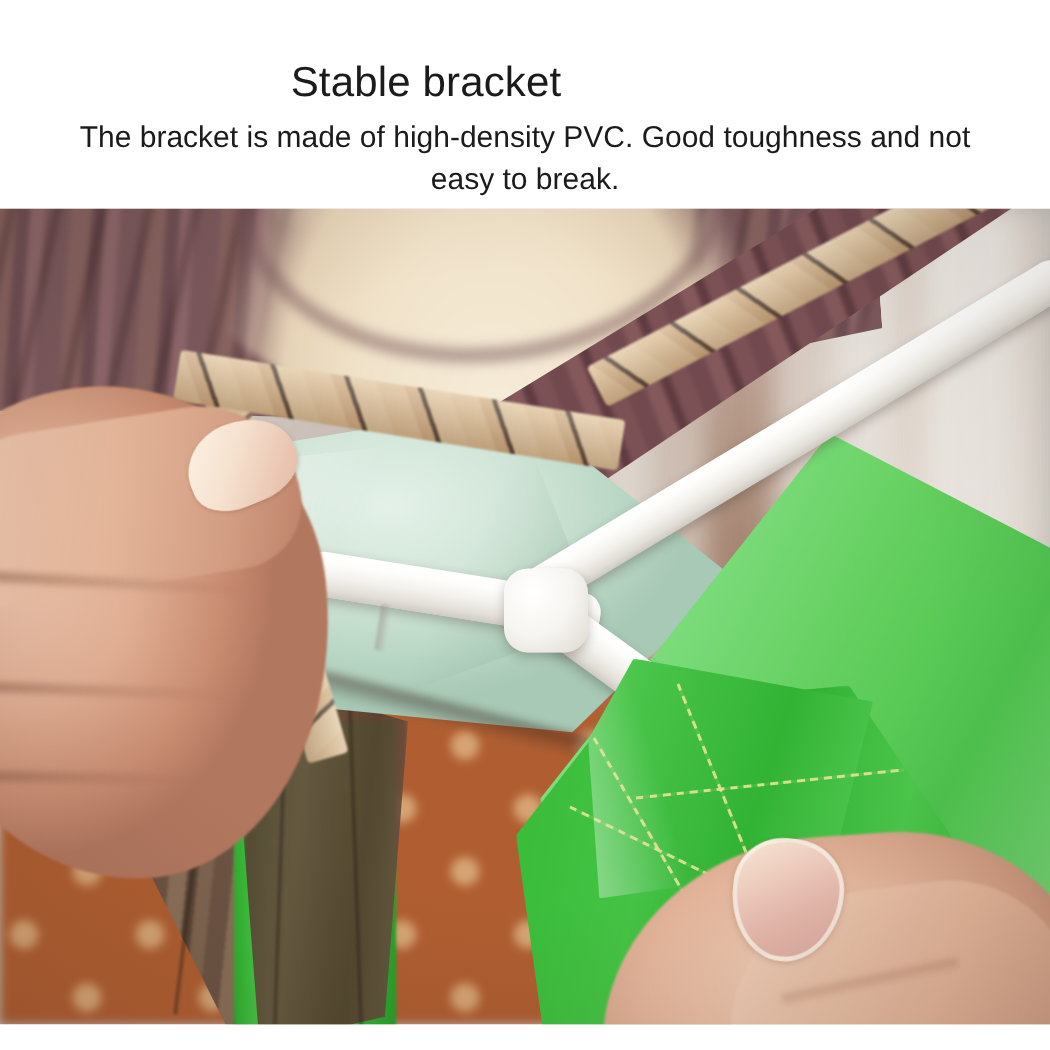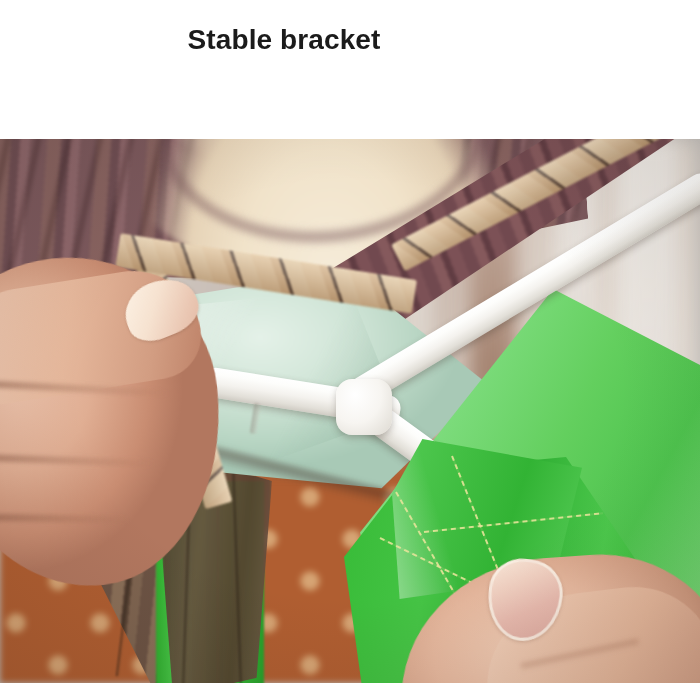"Stable bracket" .title { font-weight: 700 -> 400; top: 23px -> 38px }
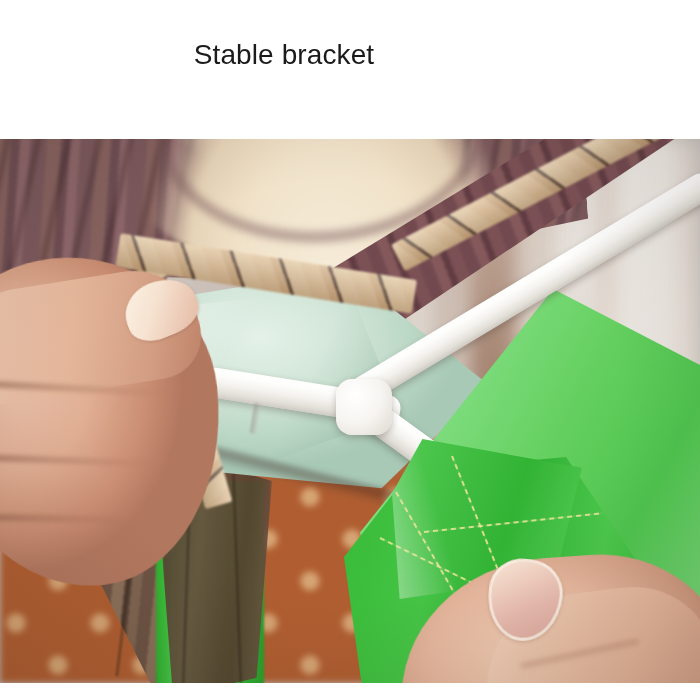"The bracket is made of" div.subtitle { html: none -> <div>The bracket is made of high-density PVC. Good toughness and not easy to break.</div> }
